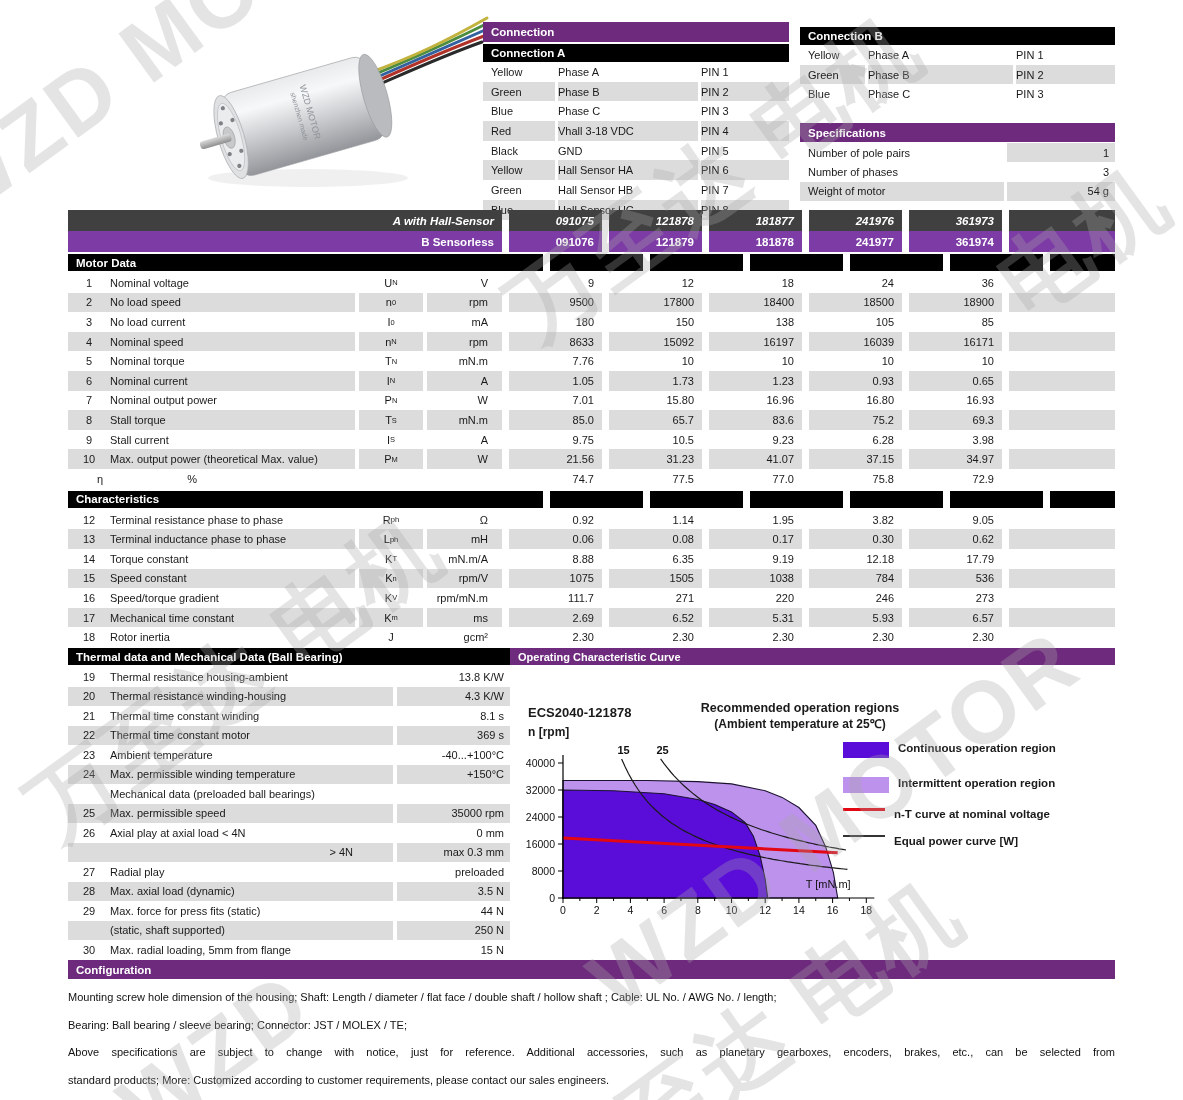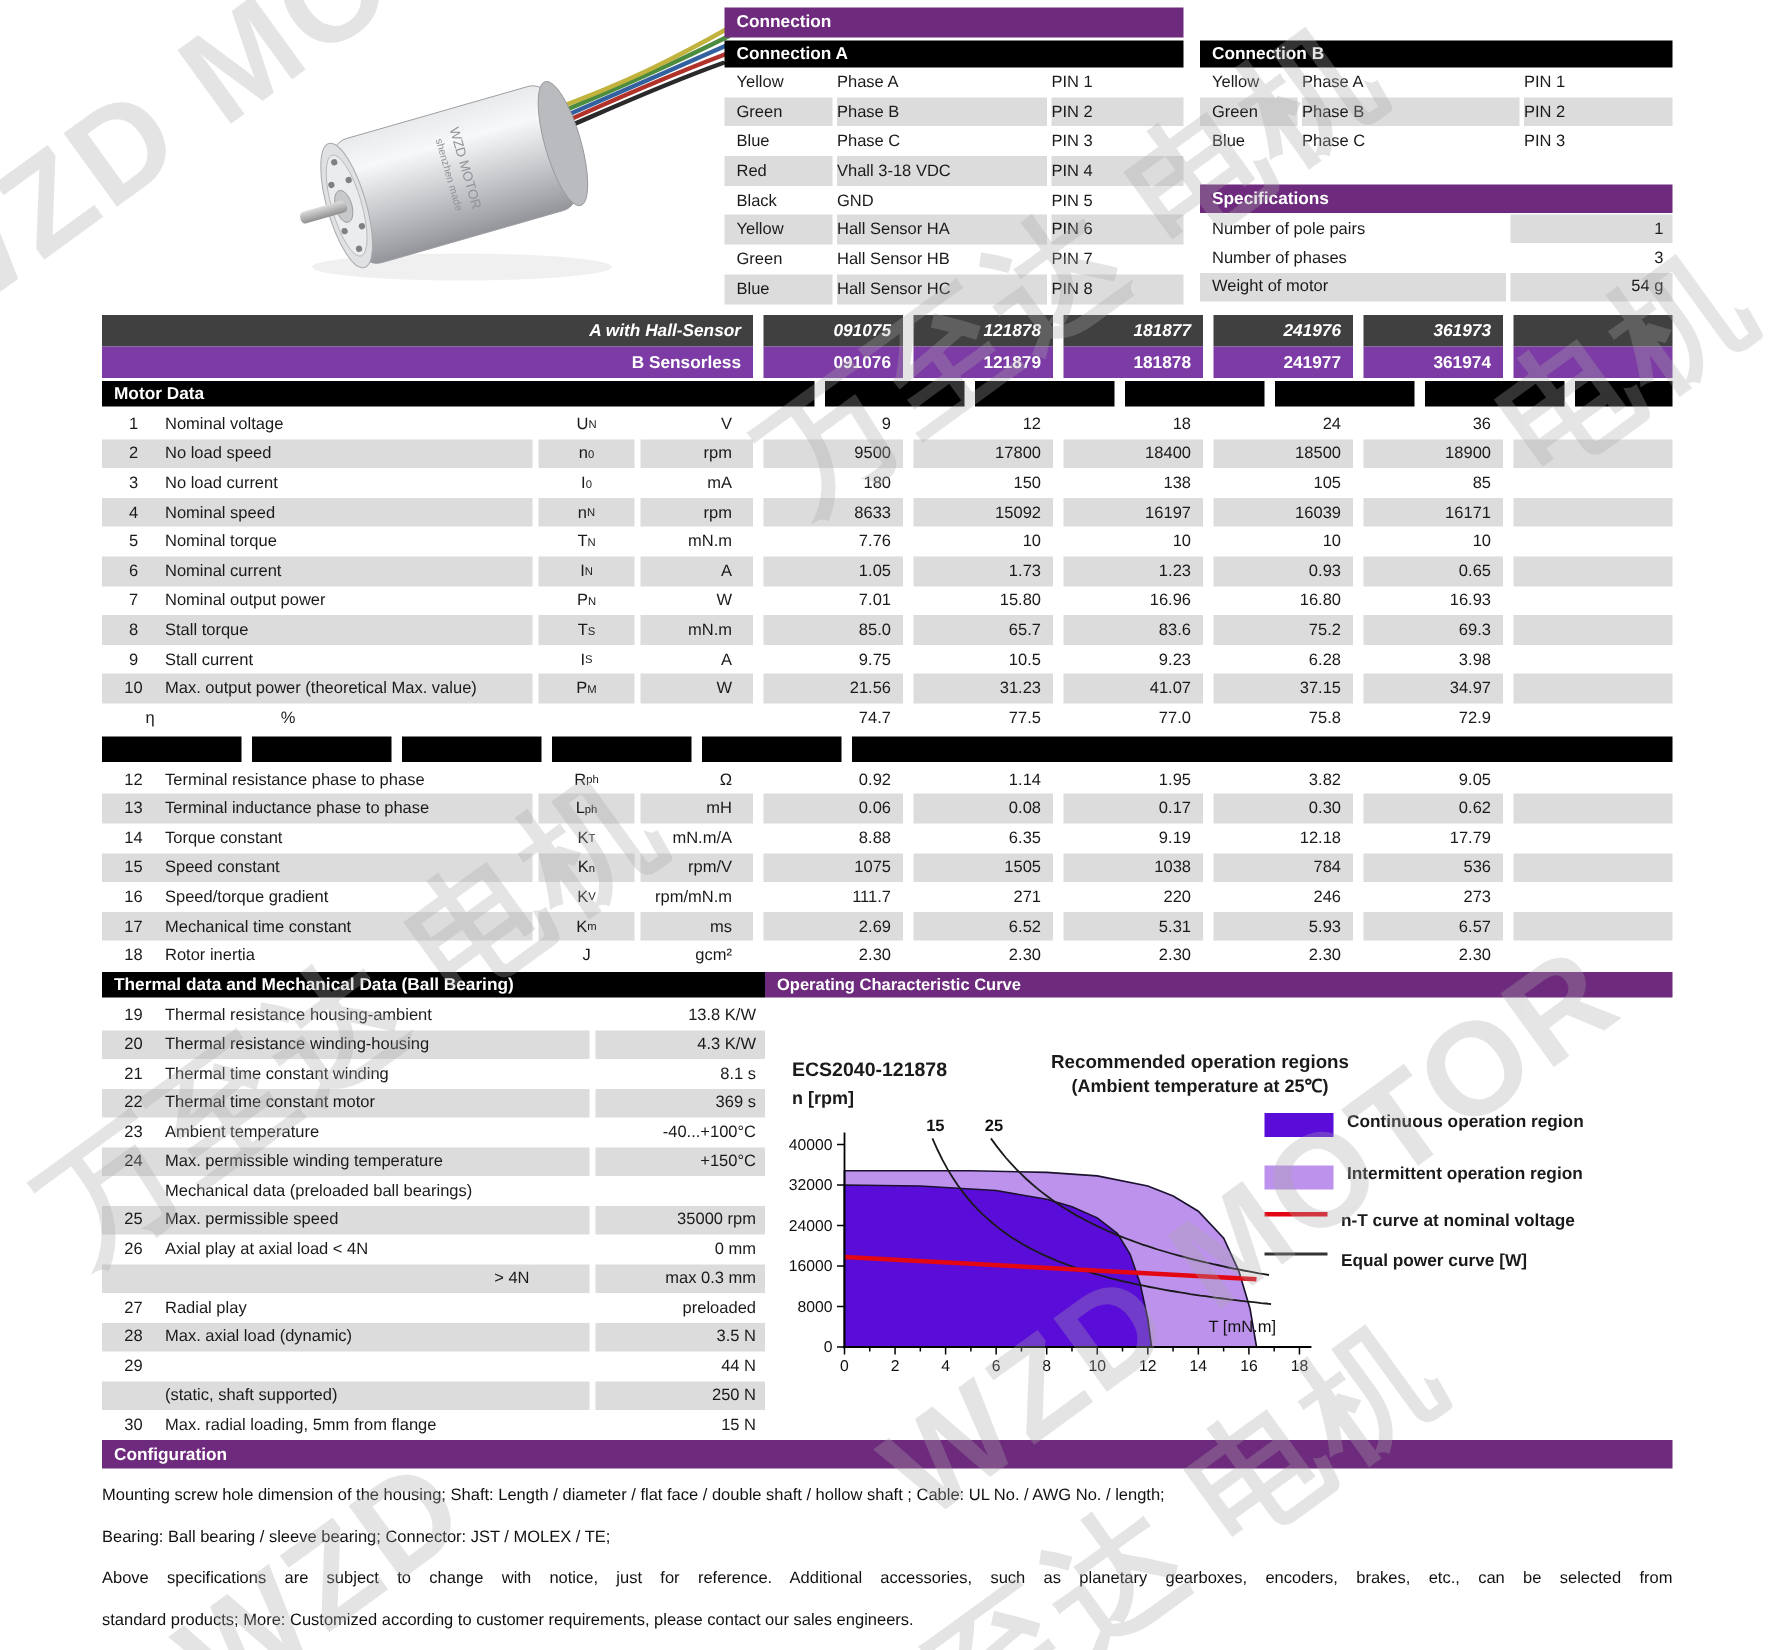"Connection" div.conn { top: 5px -> 22px }
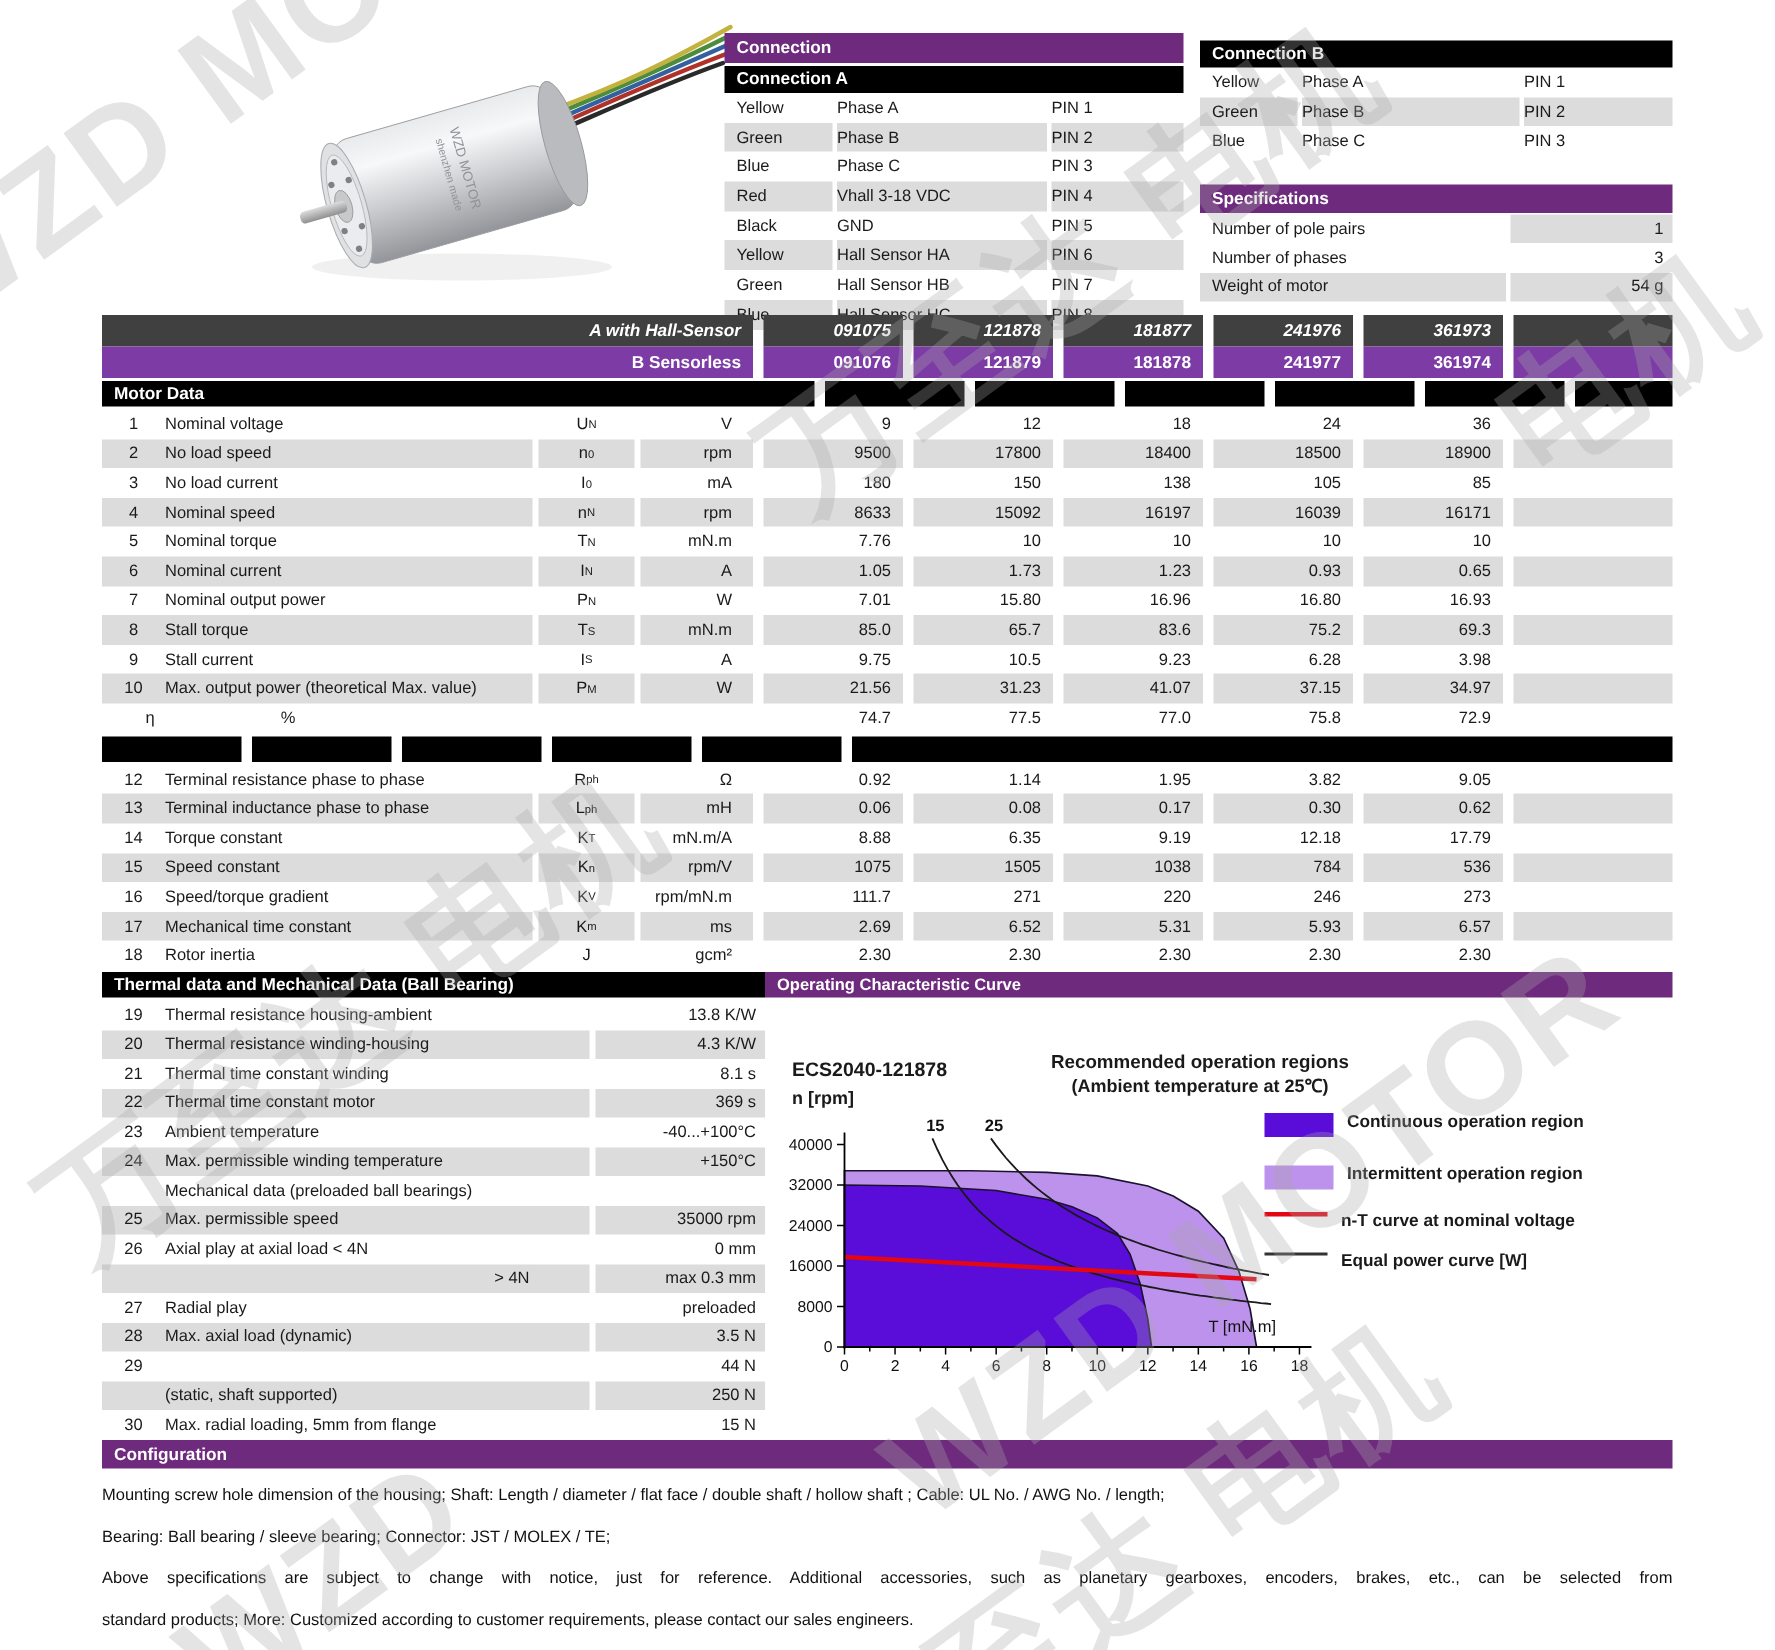"Characteristics" div.mlabel { html: none -> <div>Characteristics</div> }
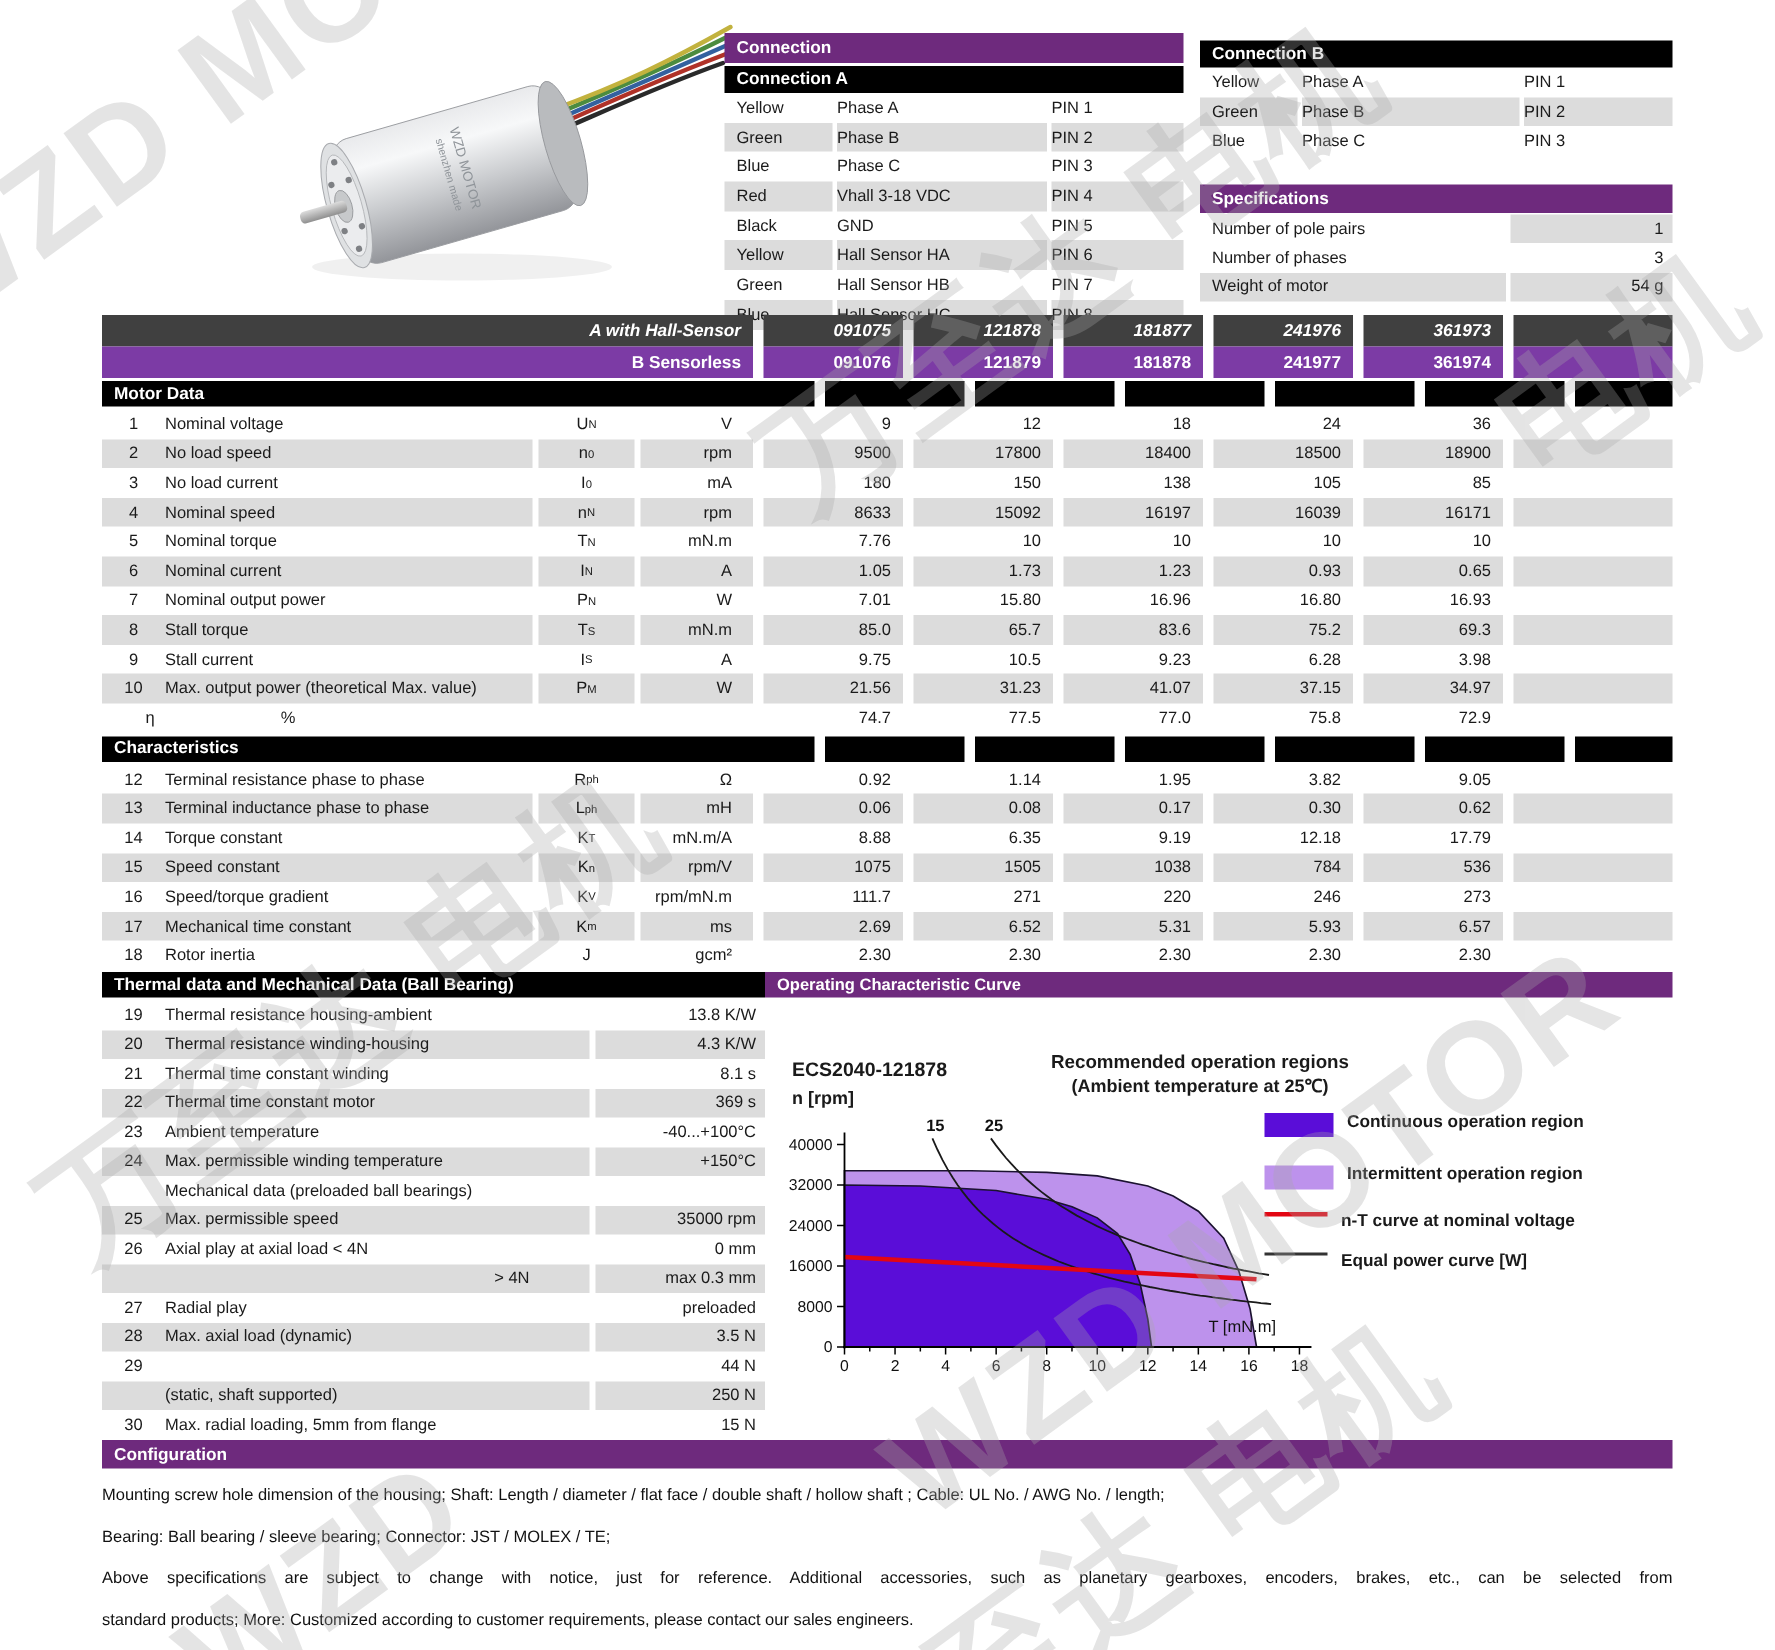"Max. force for press fits" div.tlbl { html: none -> <div>Max. force for press fits (static)</div> }
